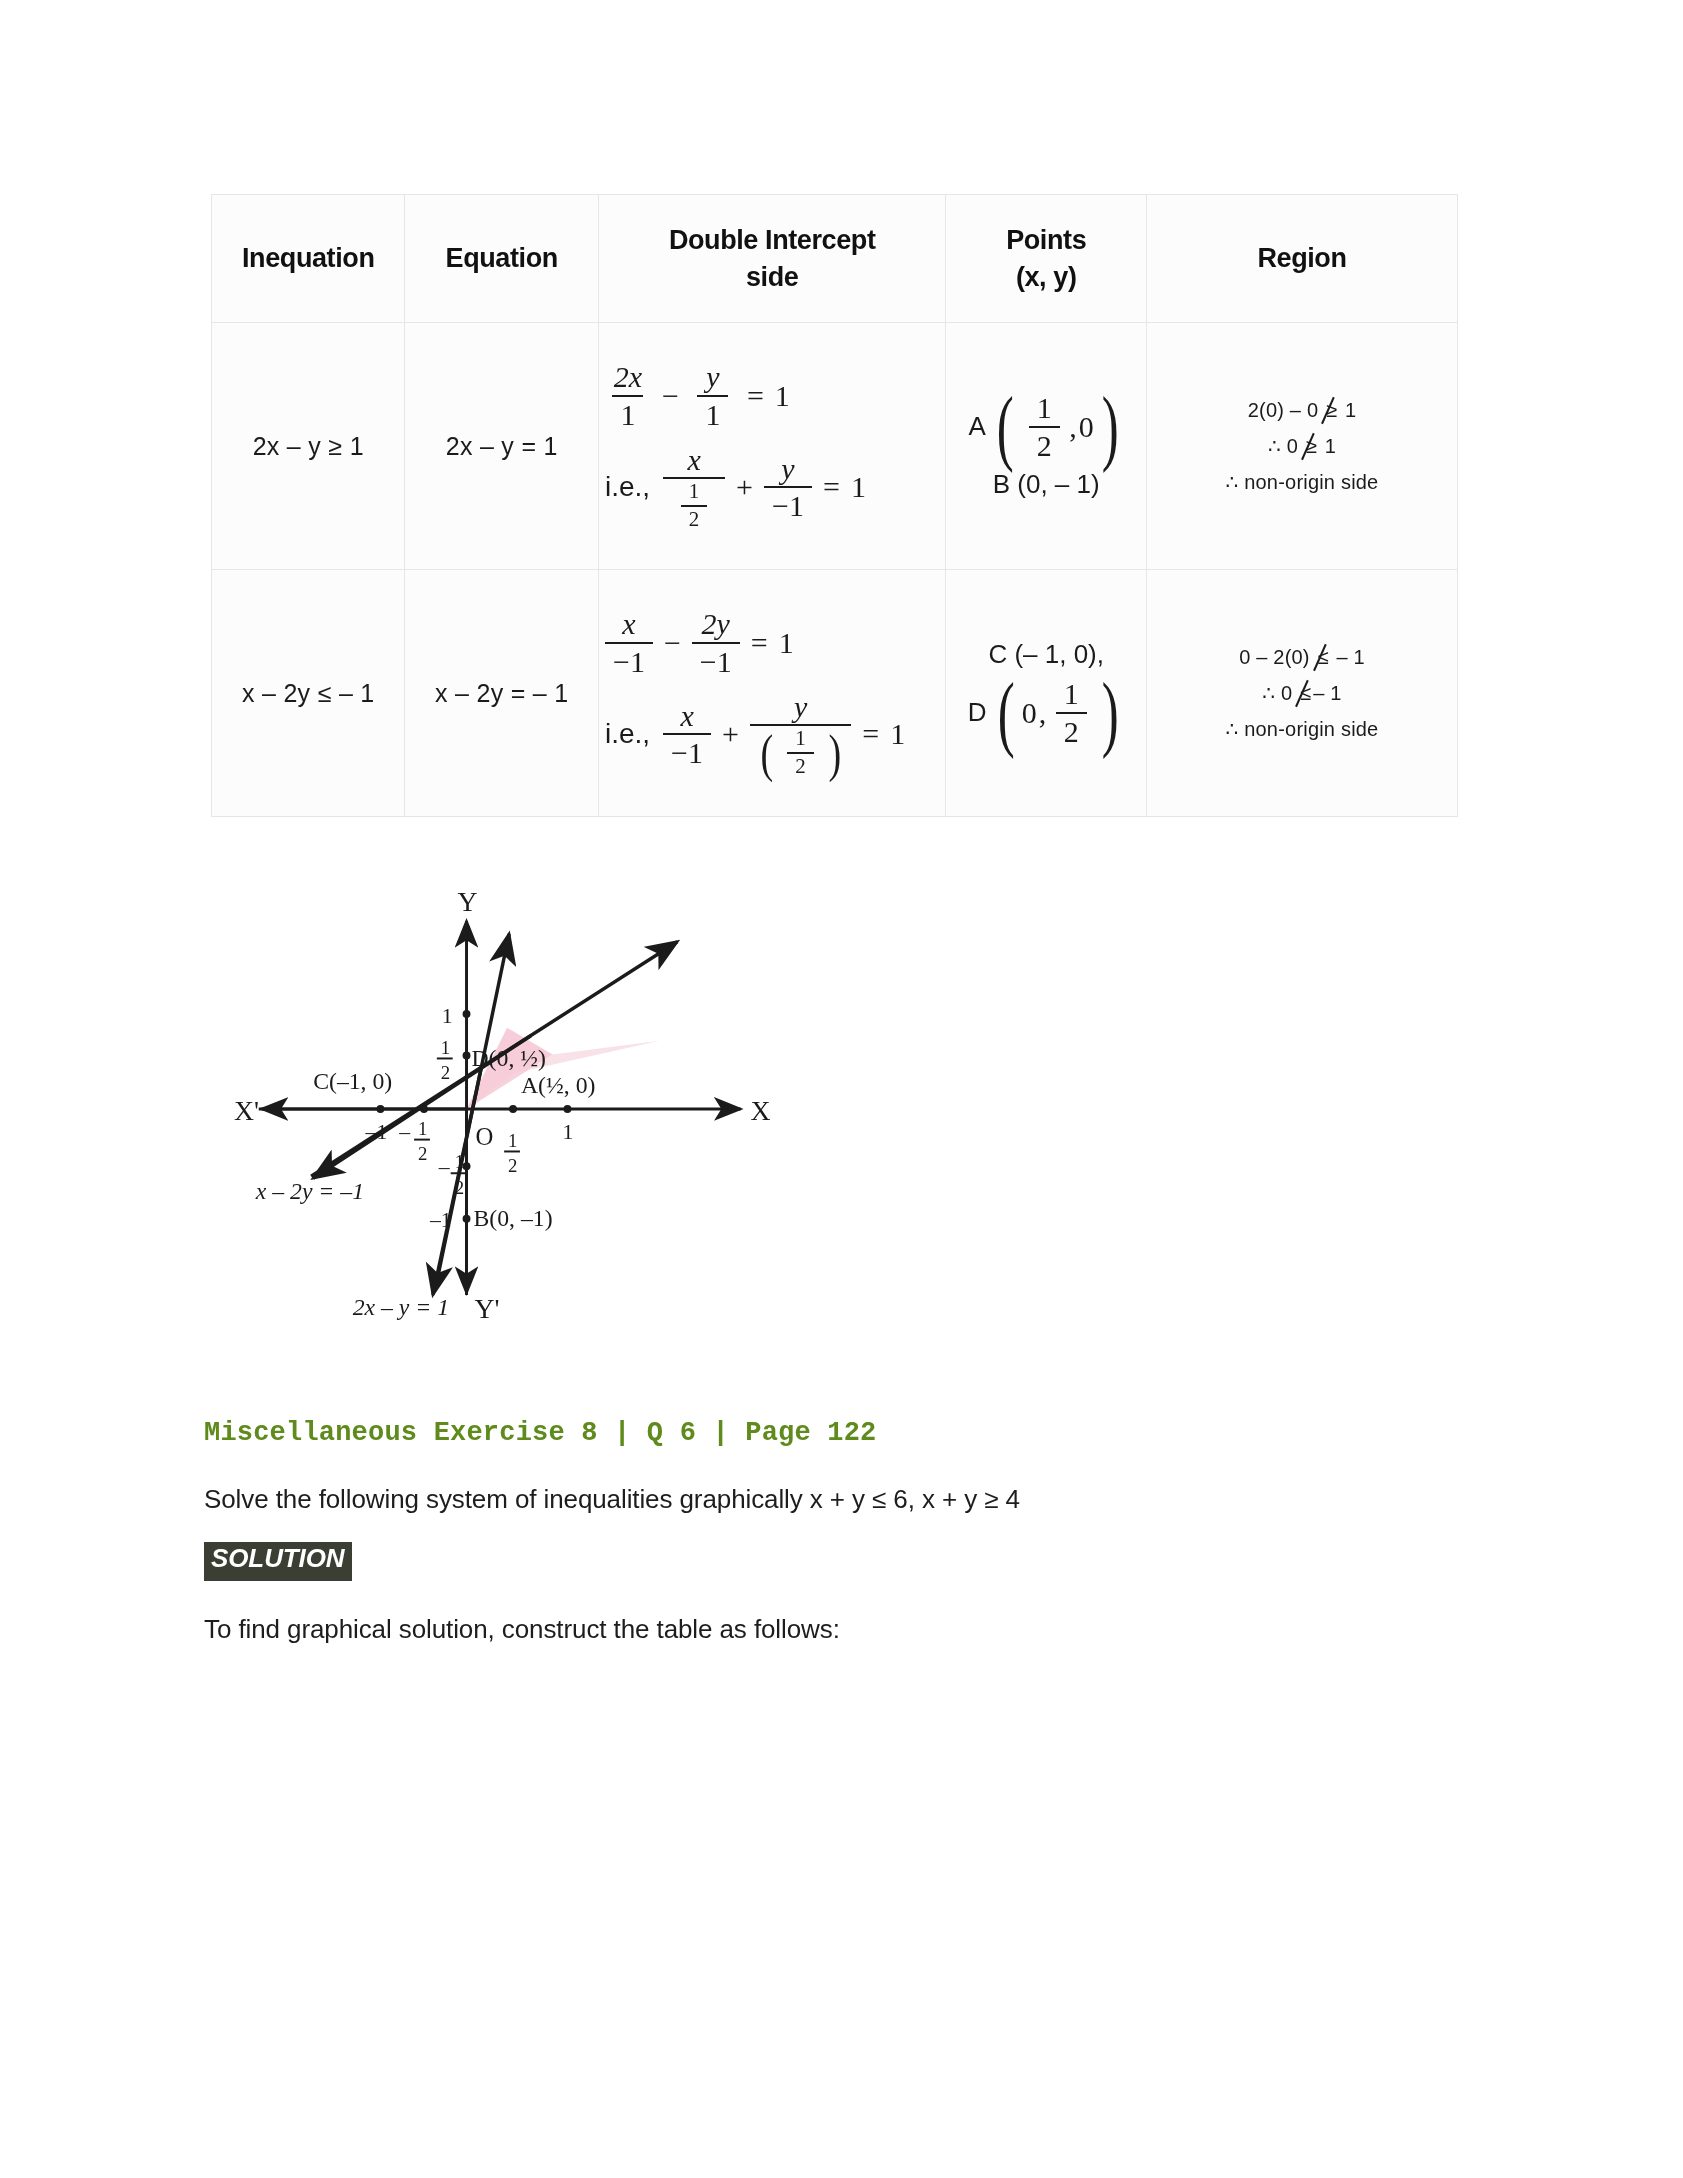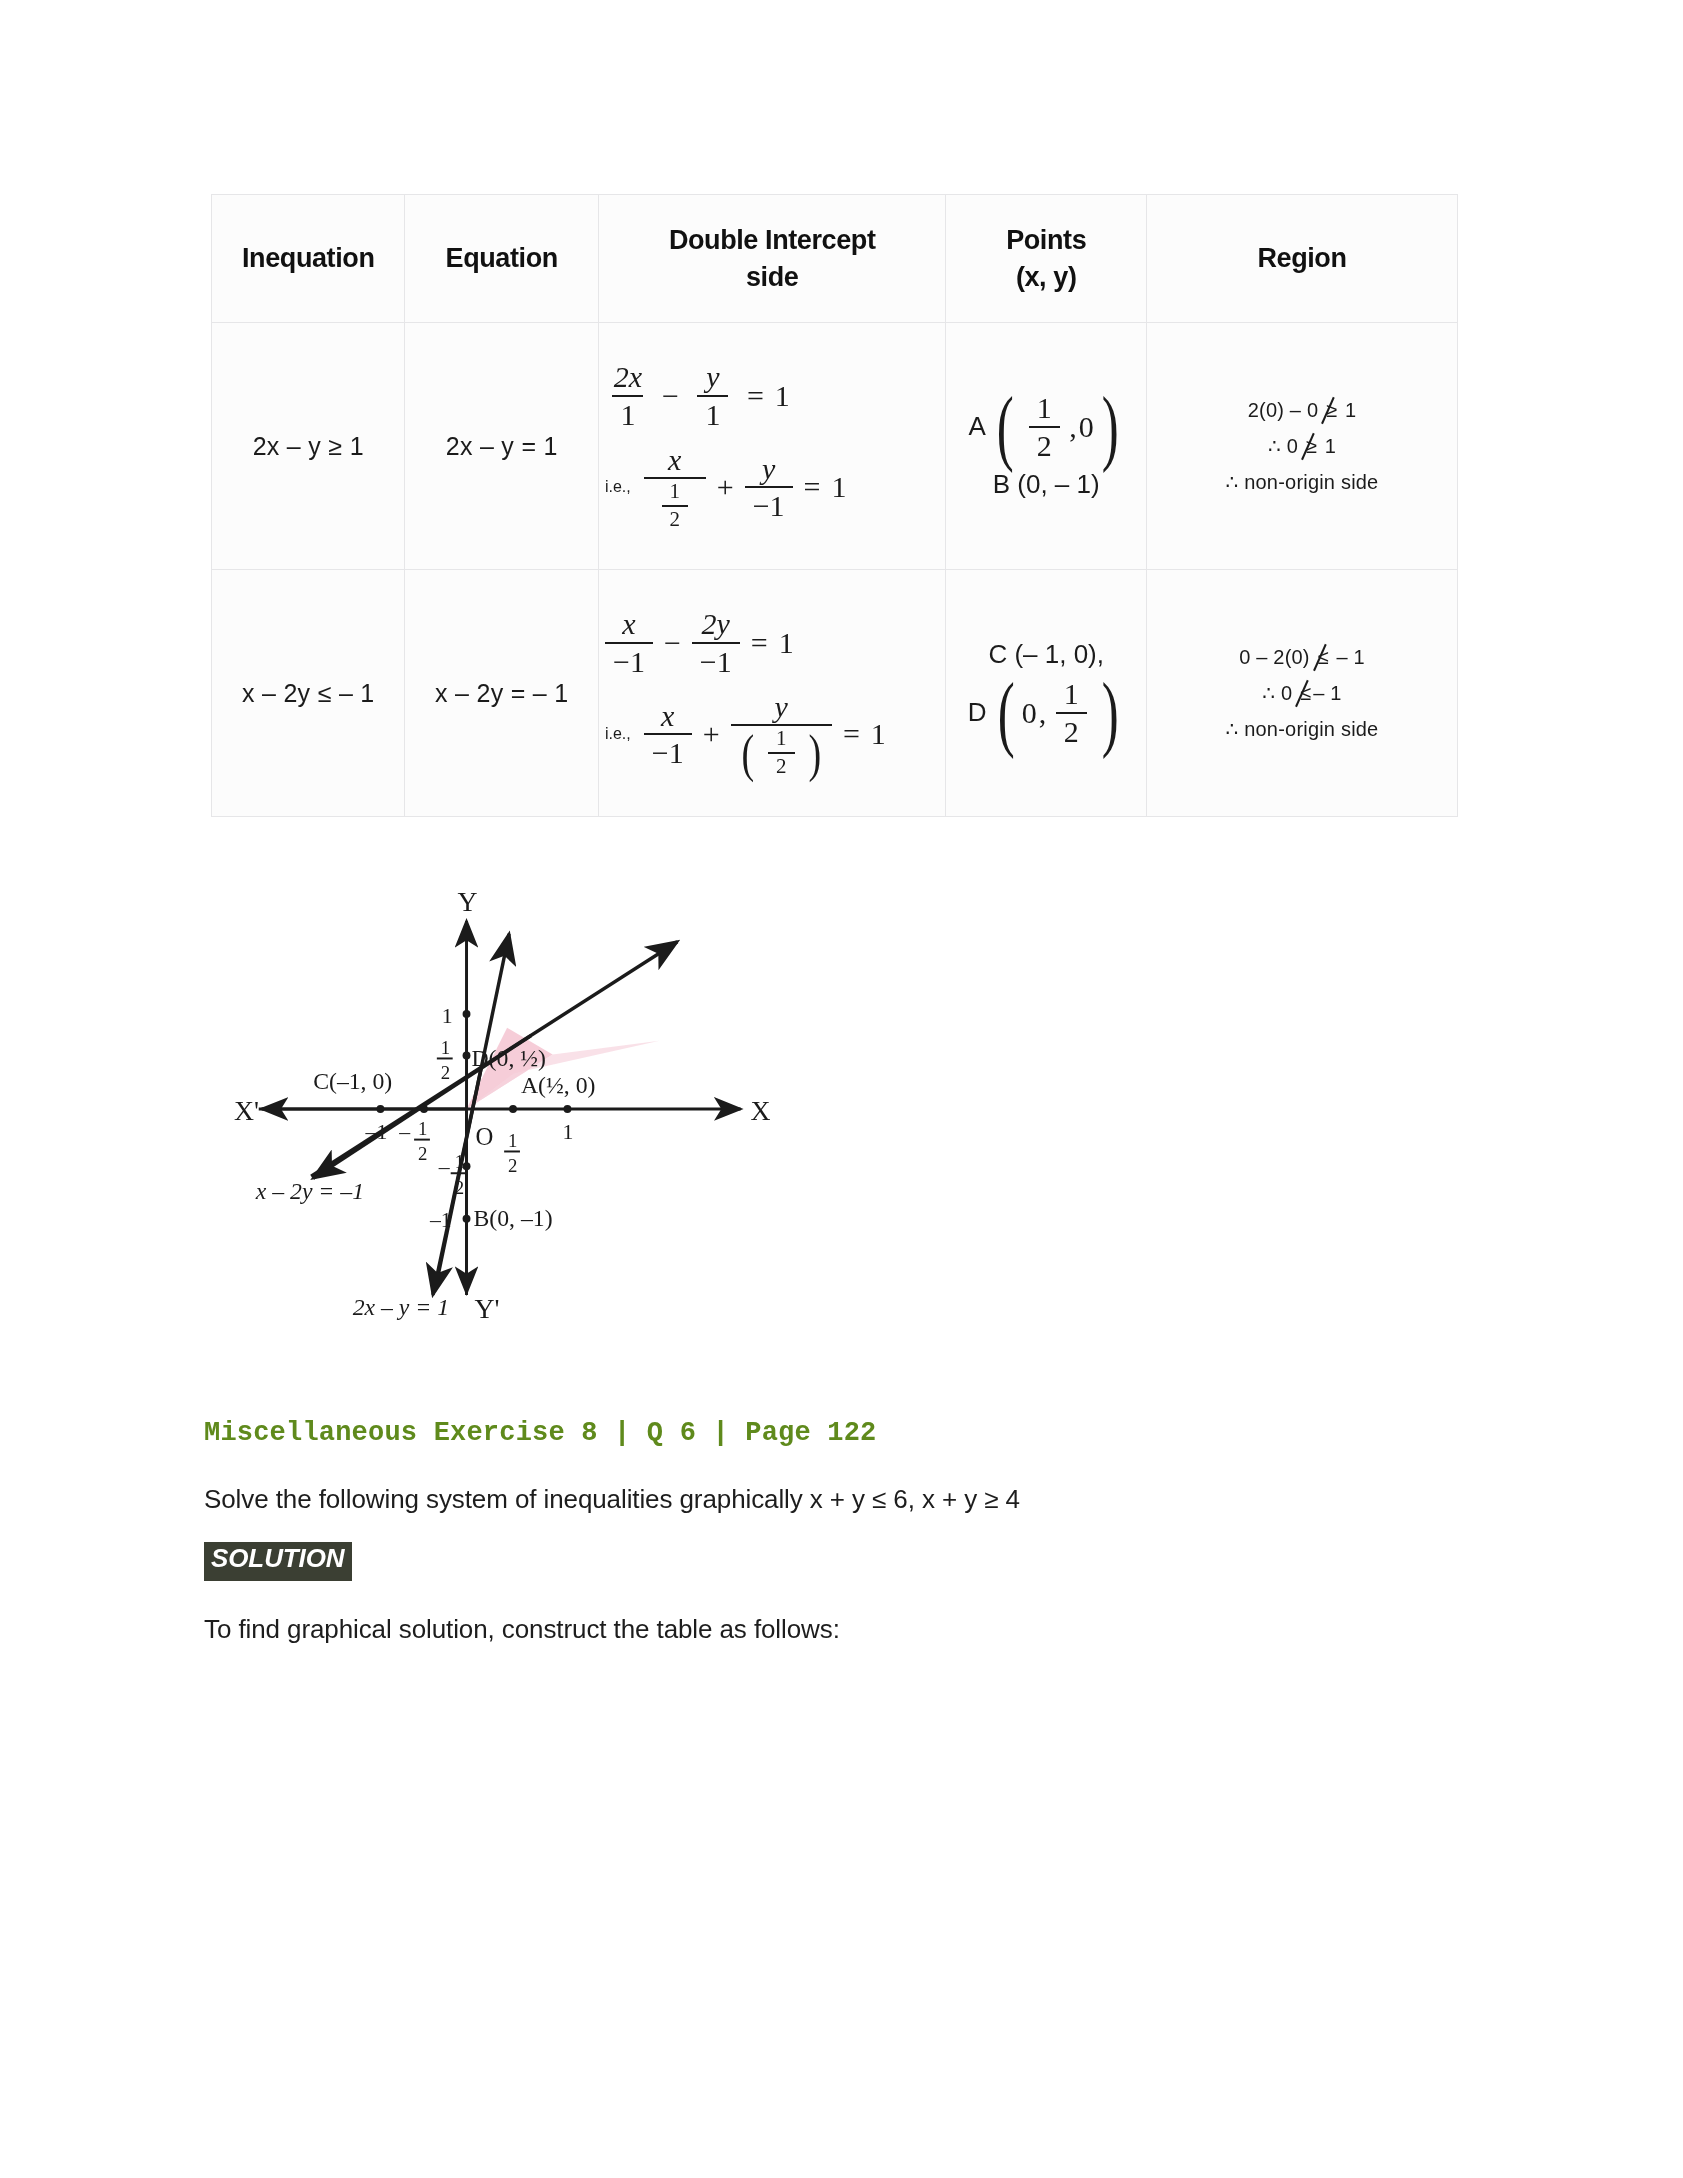"i.e.," .ie { font-size: 16px -> 28px }
